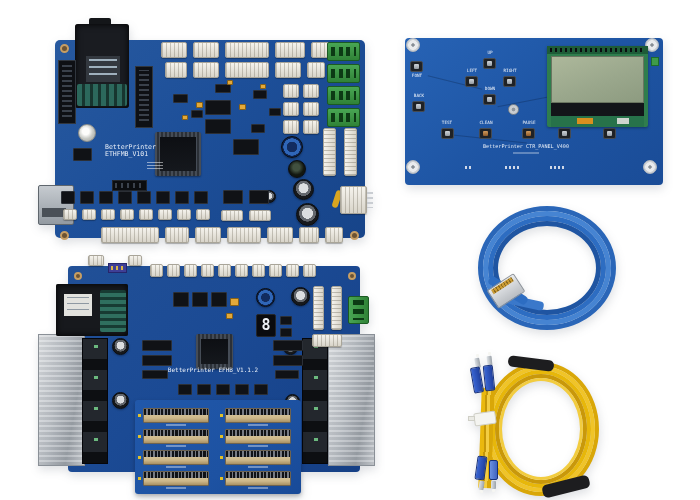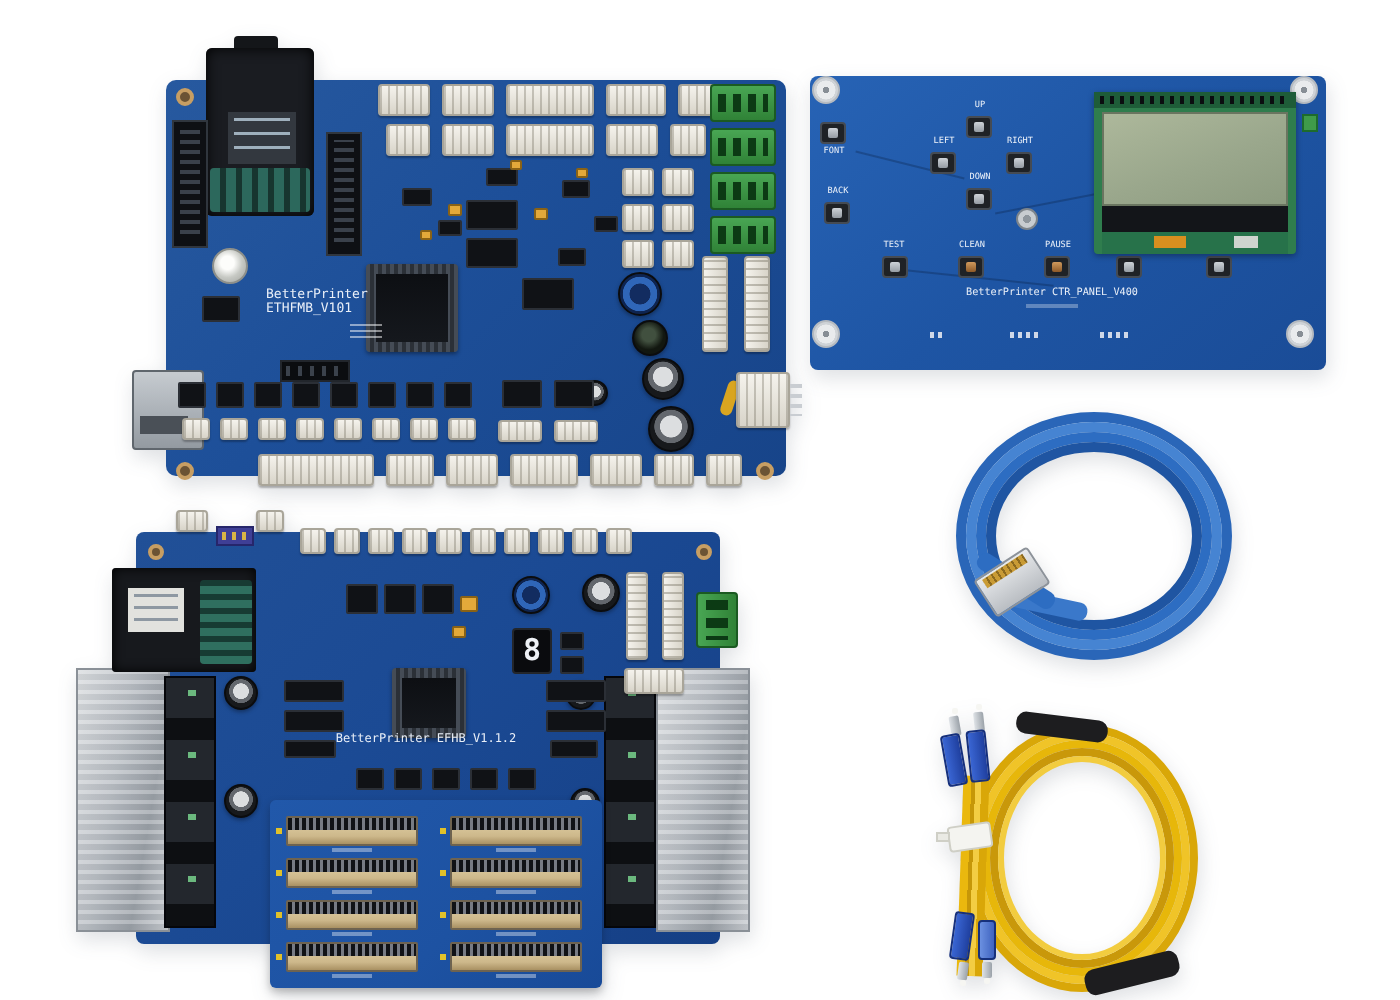"BetterPrinter" div.grp { margin-left: 28px -> none }
